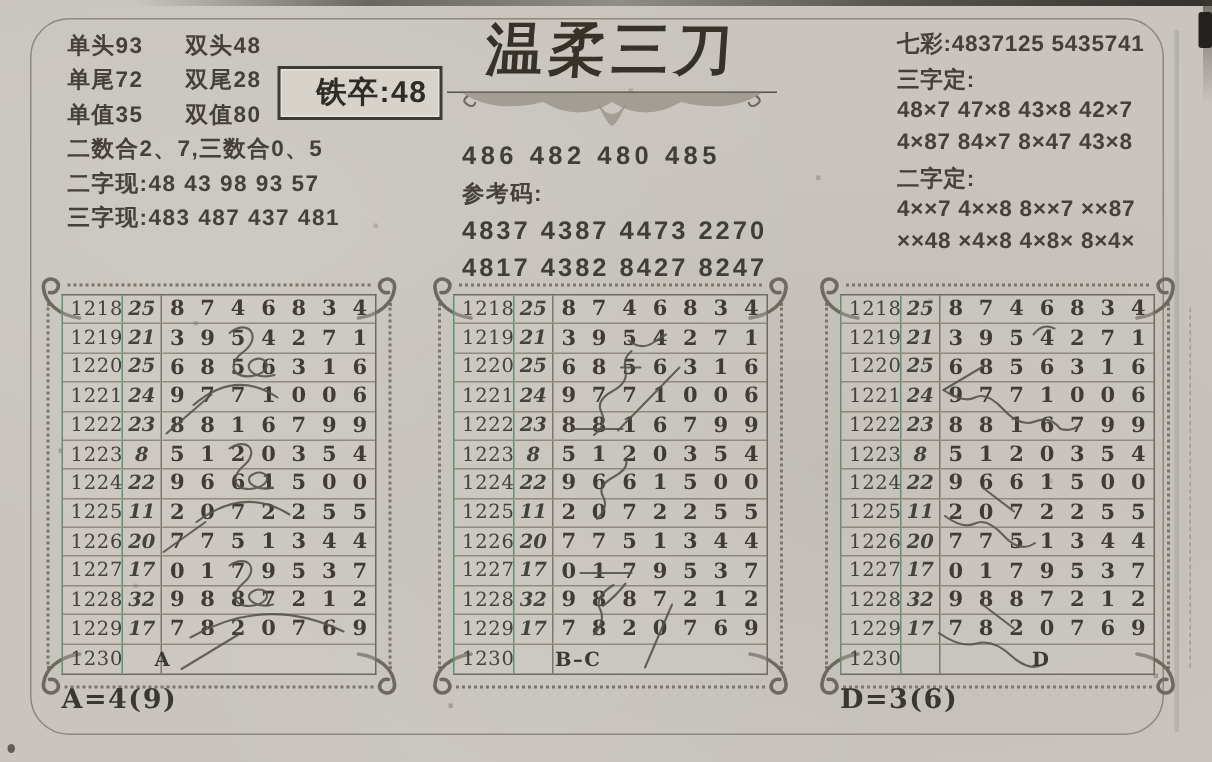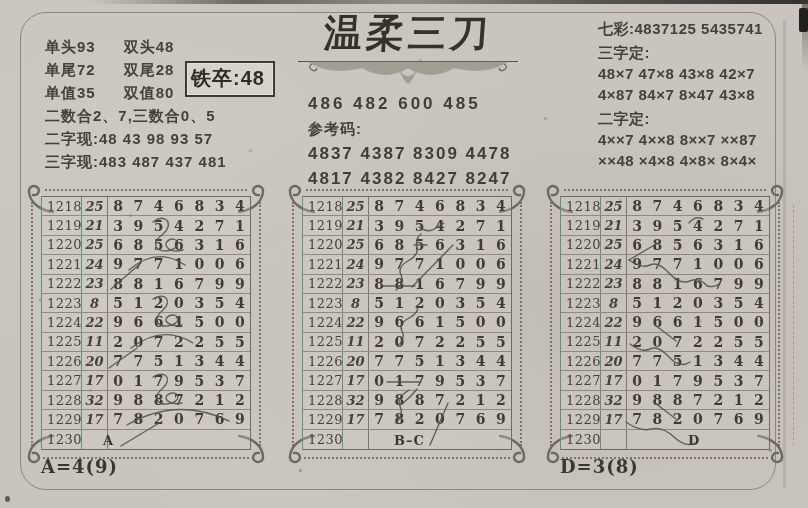"单头93" .hleft { top: 36px -> 19px }
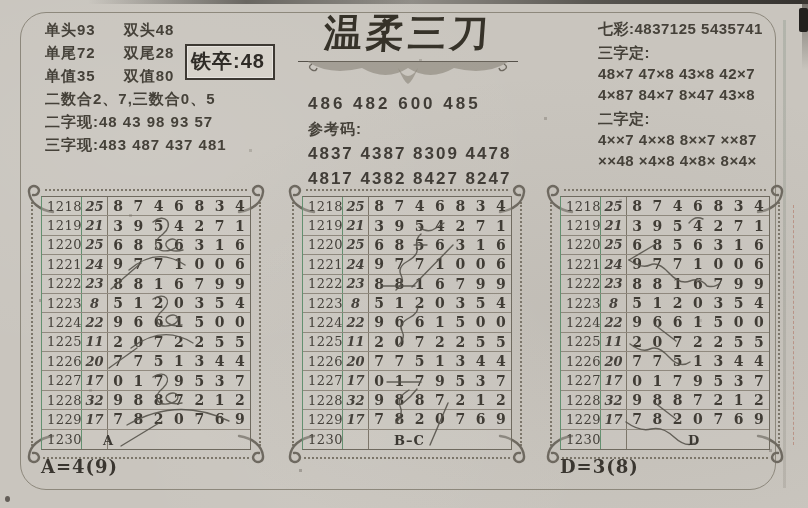"铁卒:48" .tiezu { padding: 2px 8px 3px 4px -> 2px 8px 3px 24px }
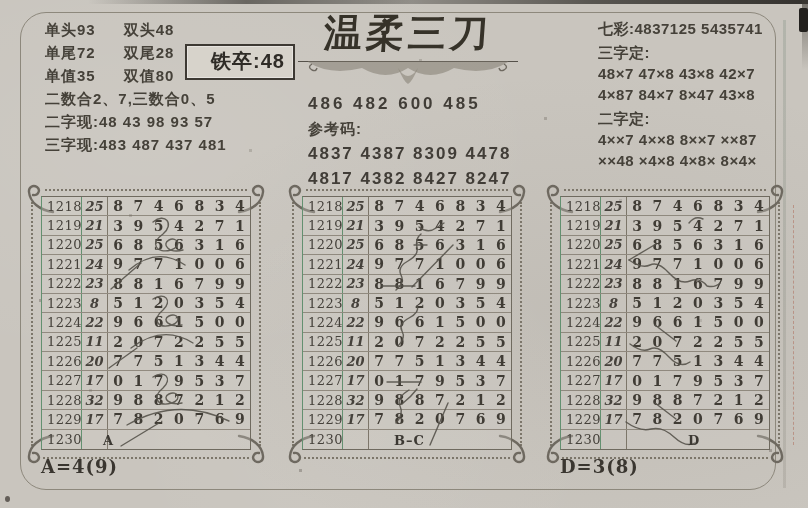"486 482 600 485" div.hc-nums { text: 486 482 600 485 -> 486 482 480 485 }
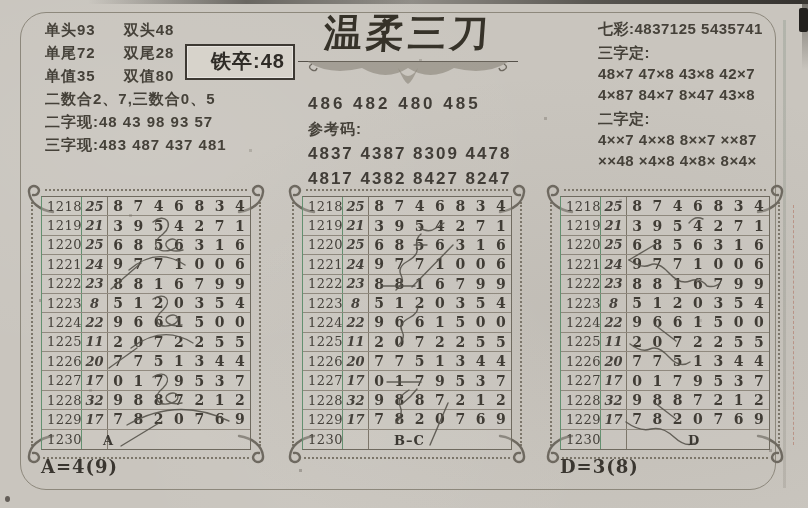"4837 4387 8309 4478" div.hc-row { text: 8309 4478 -> 4473 2270 }
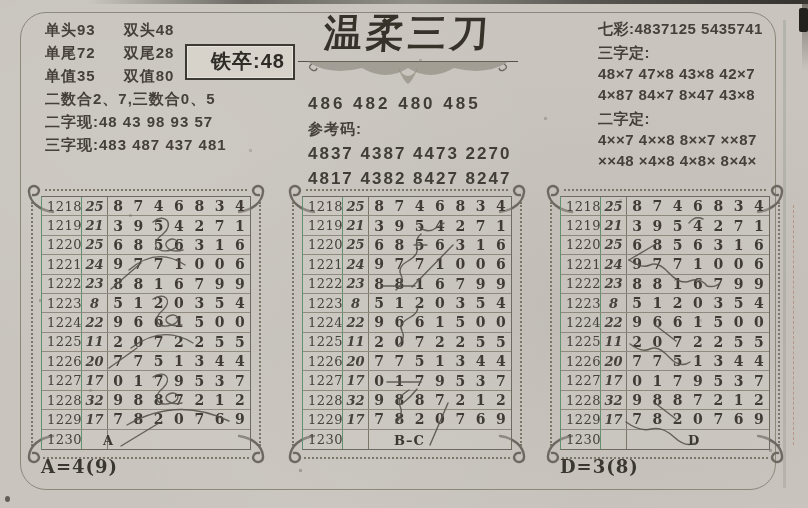"B–C" span.letter { left: 92px -> 68px }
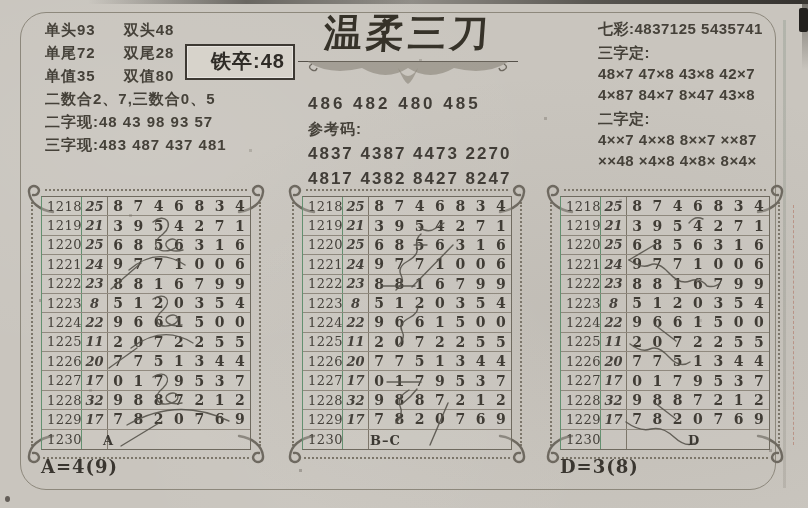"D=3(8)" div.flabel { text: 8 -> 6 }
